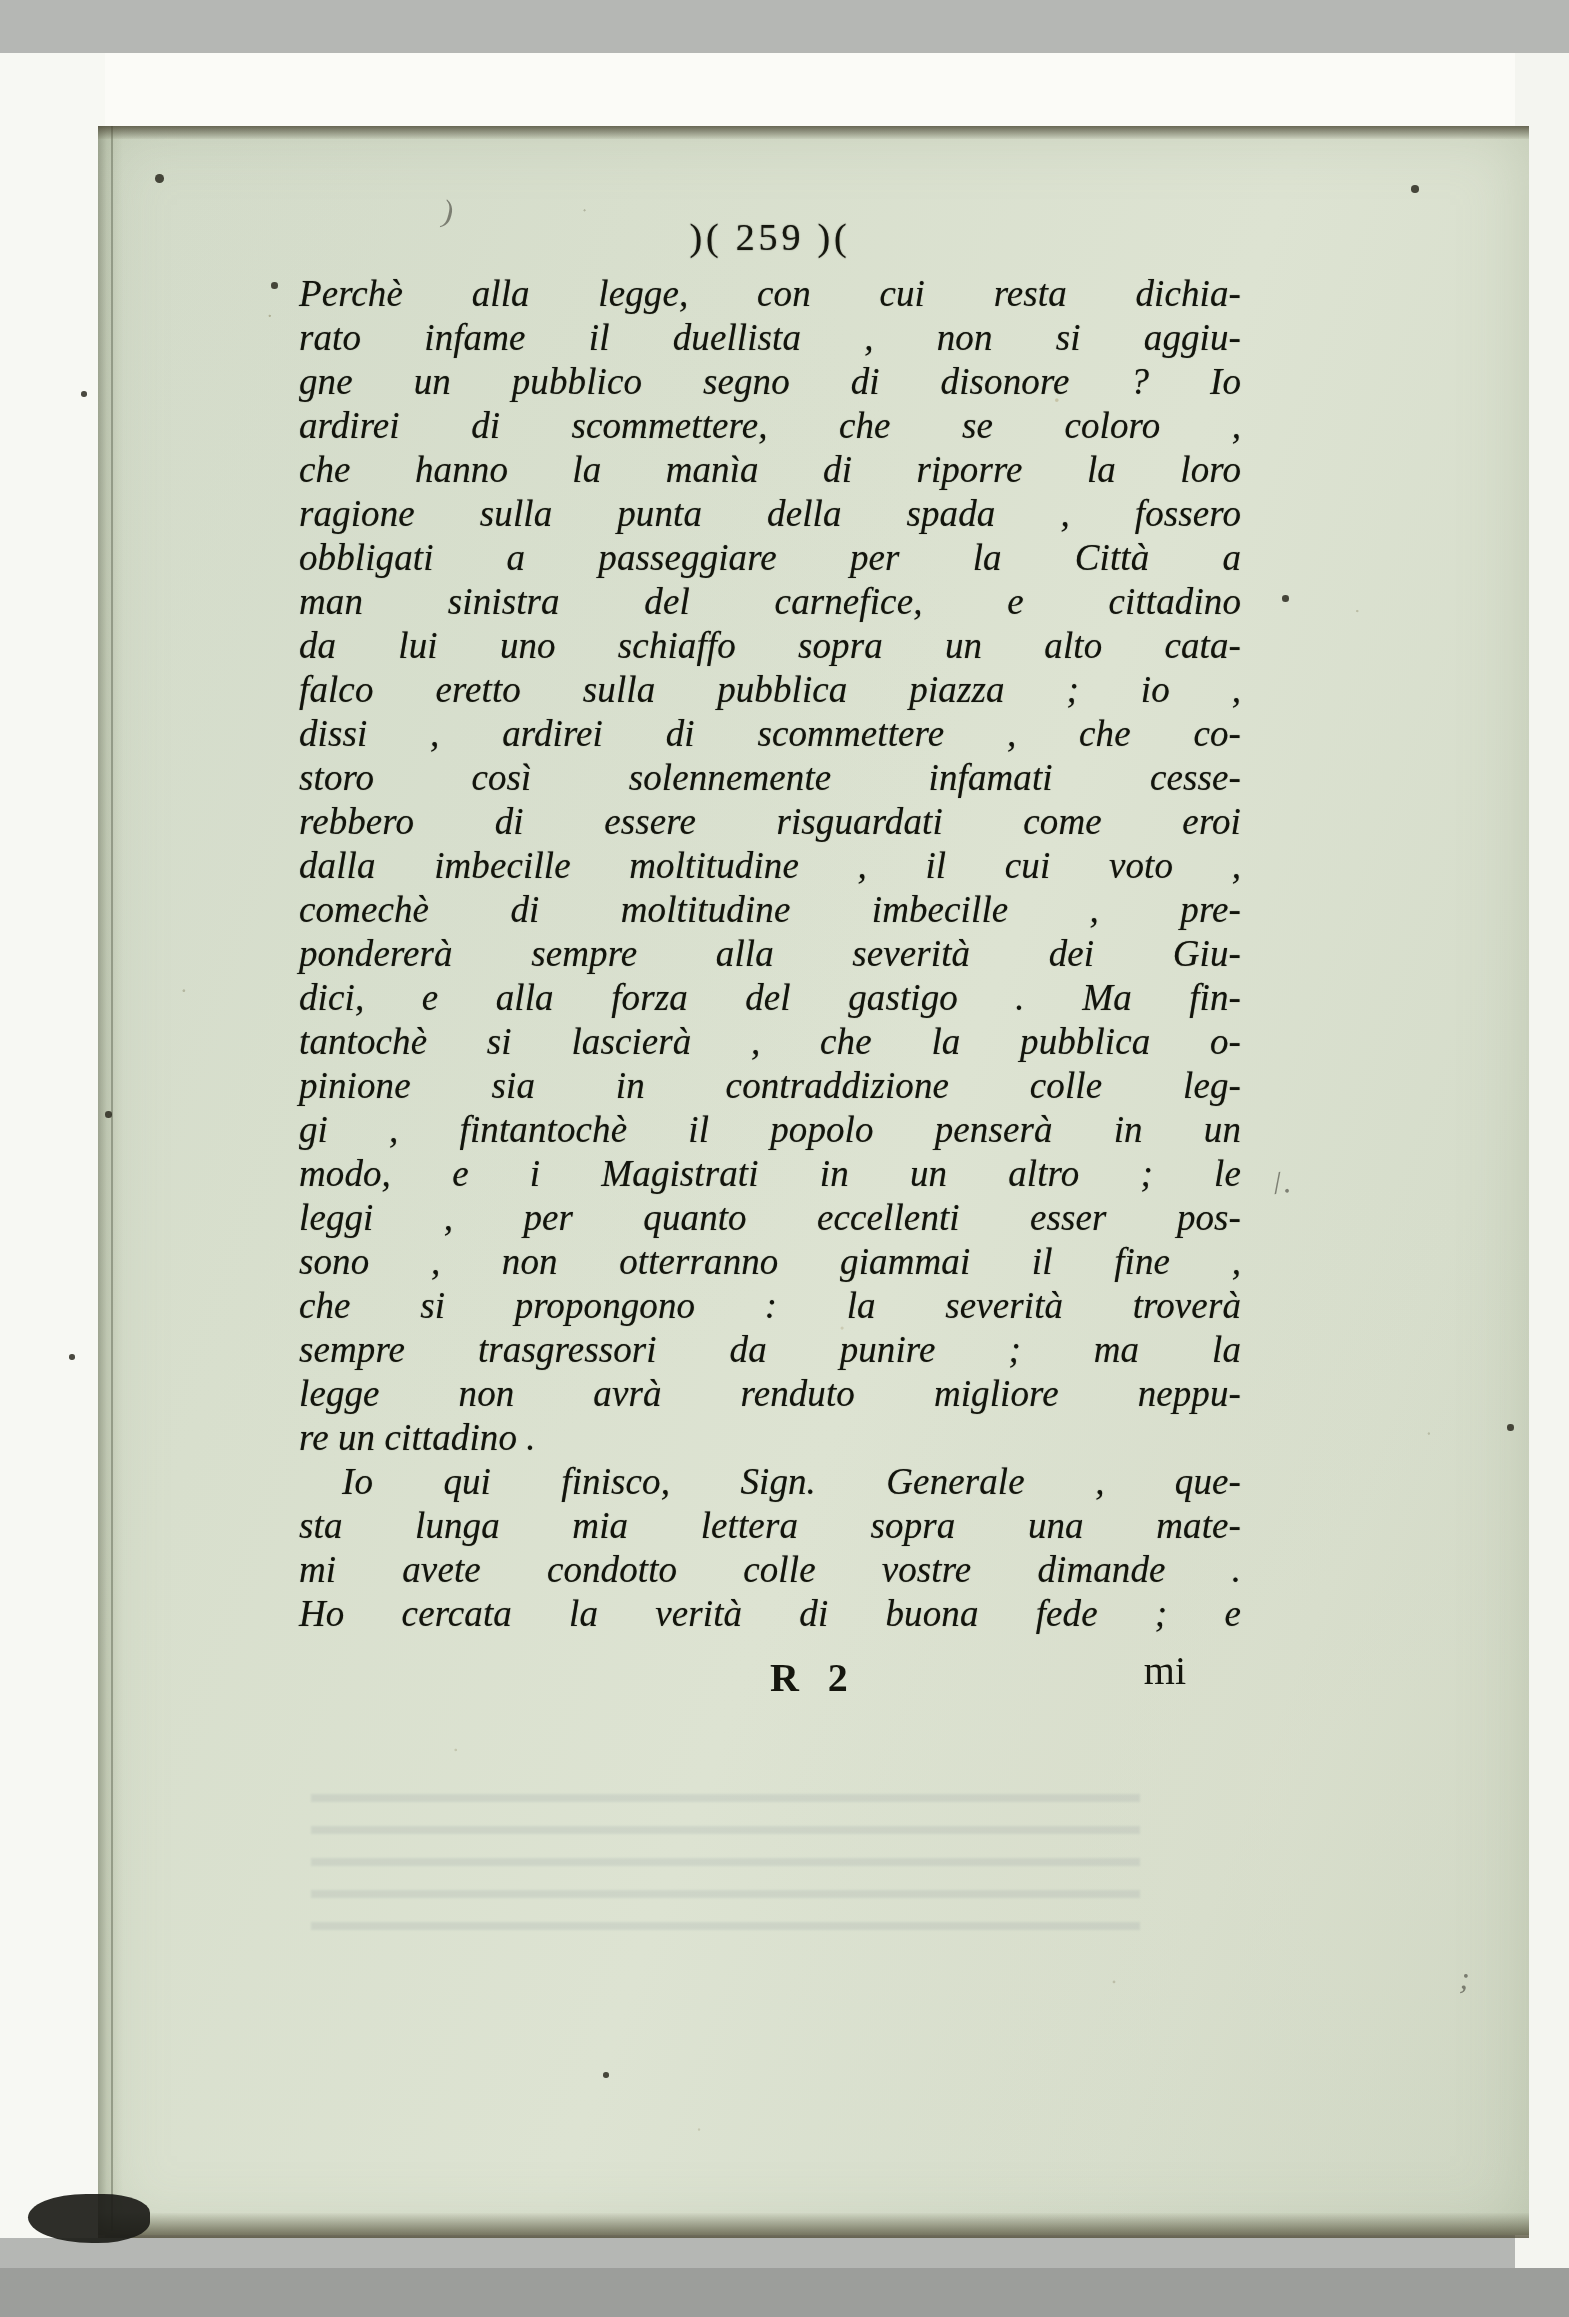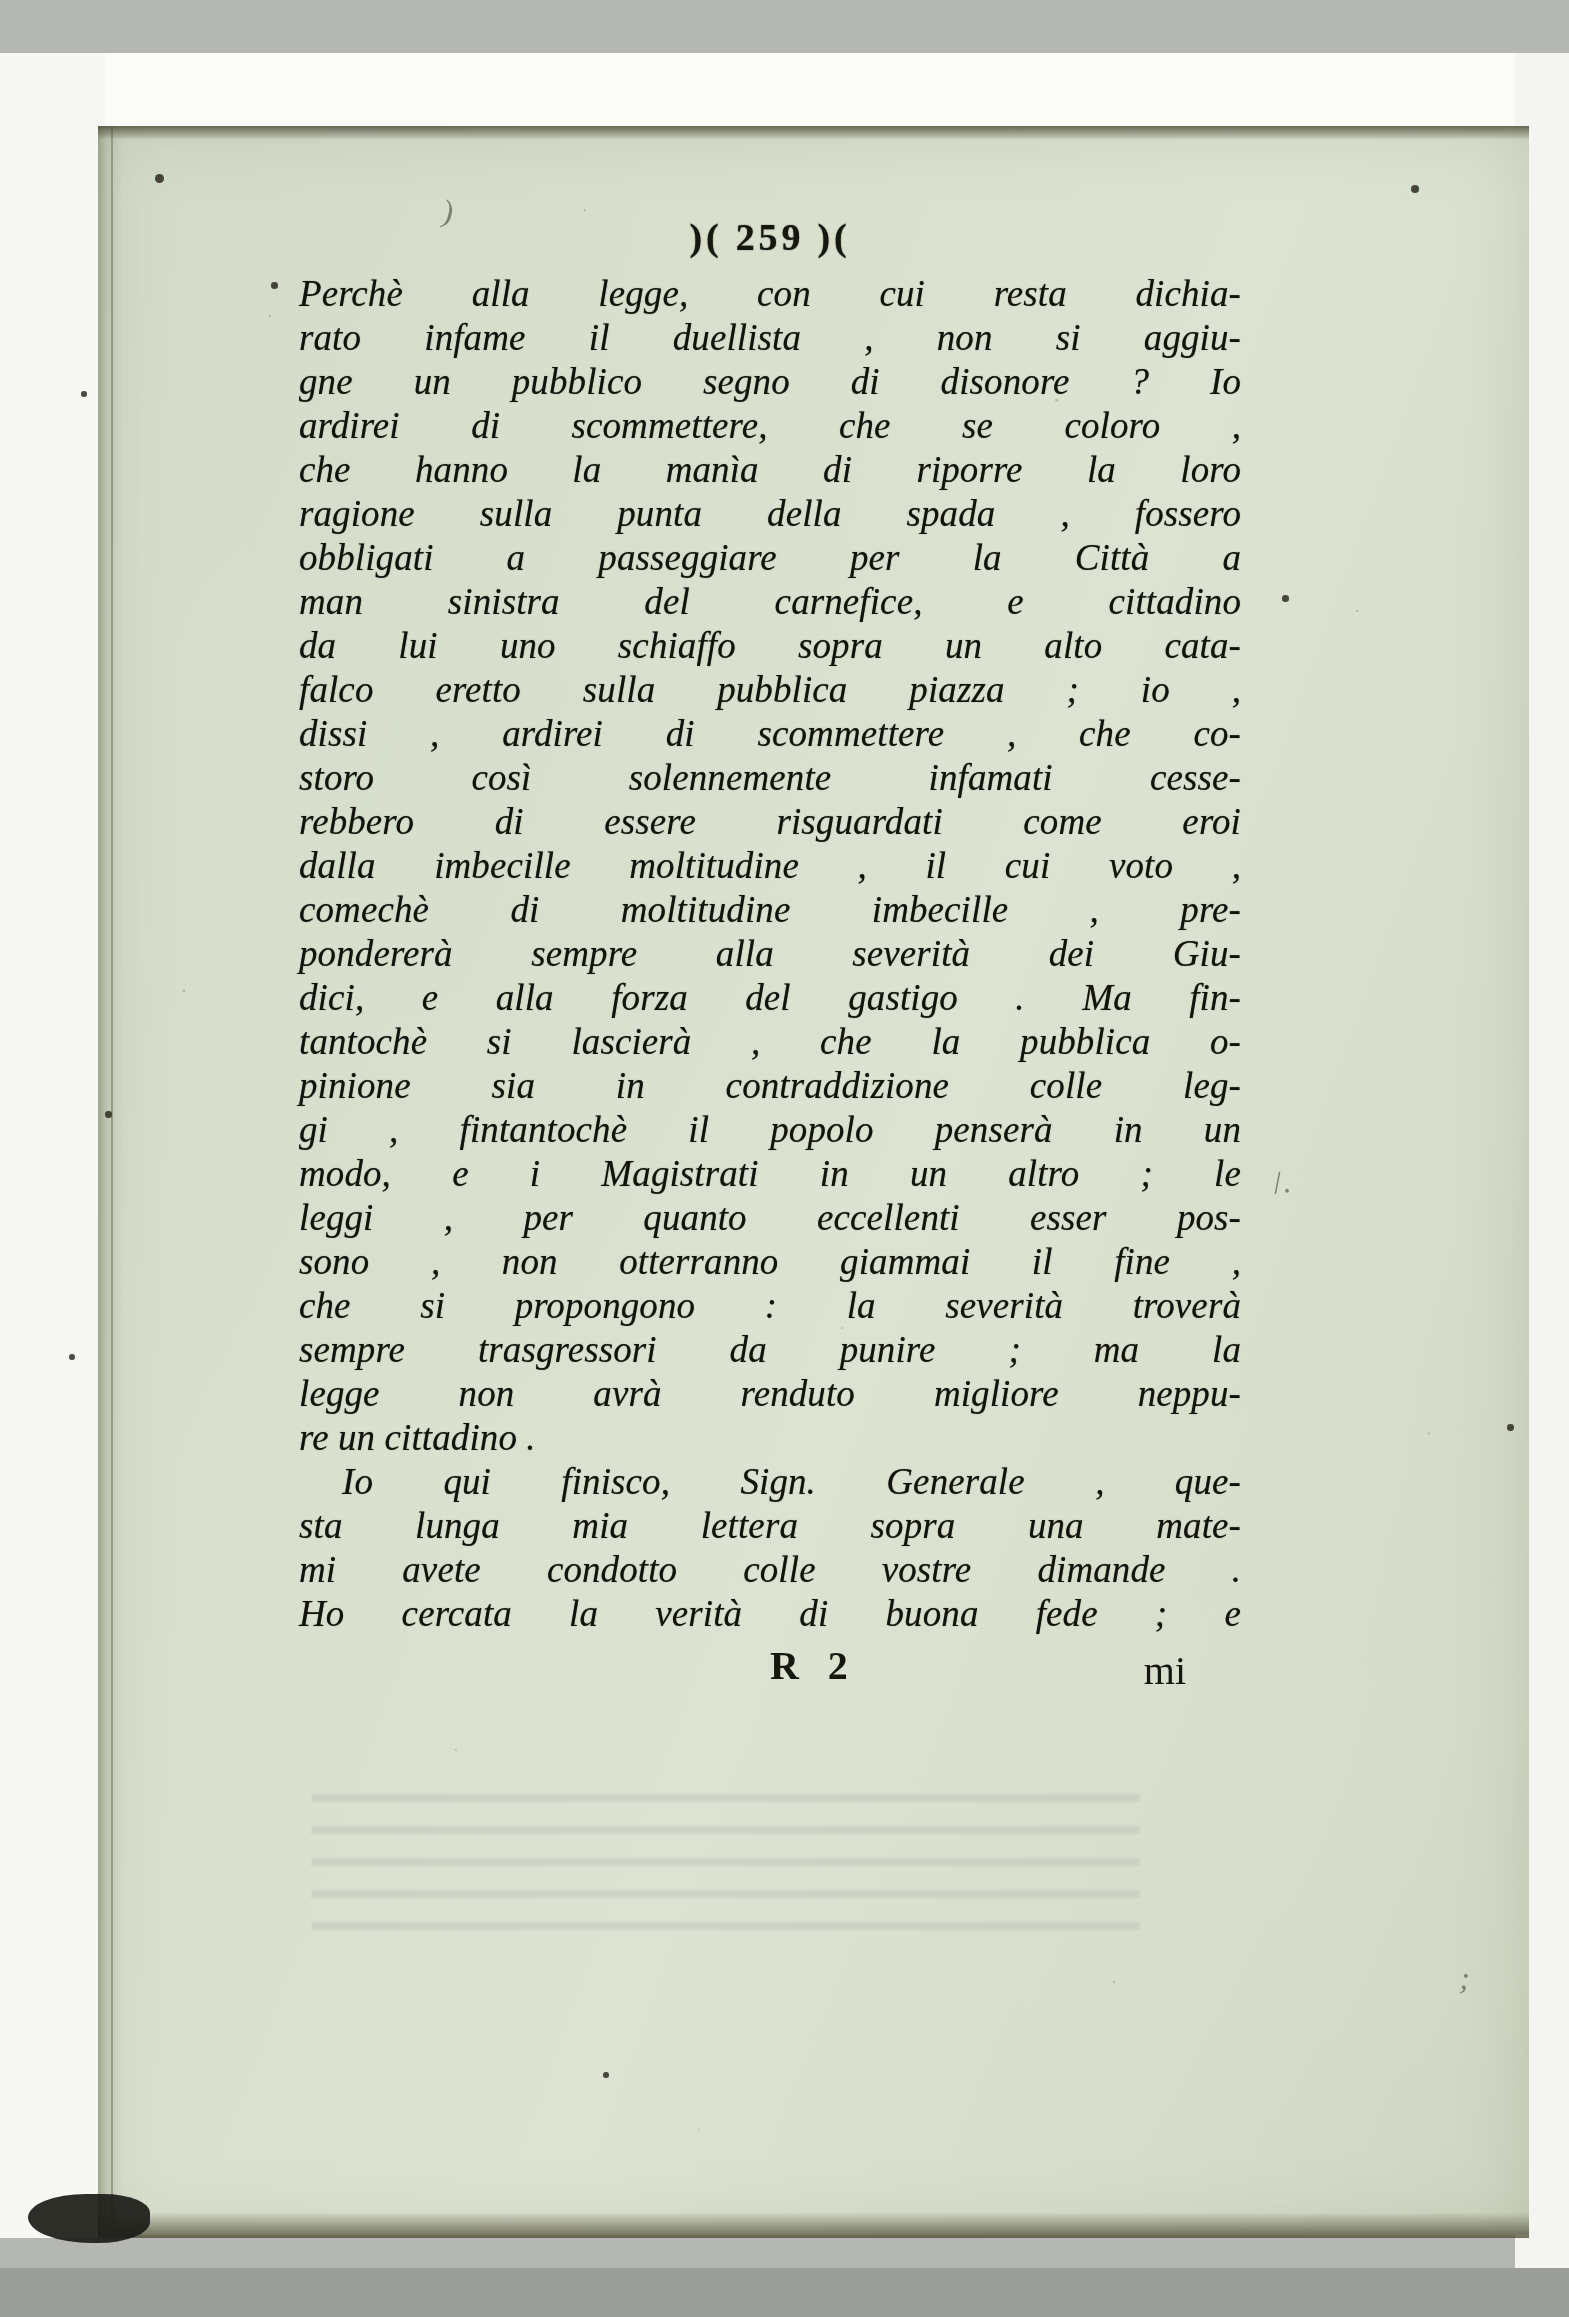")( 259 )(" .folio { font-weight: 700 -> 400 }
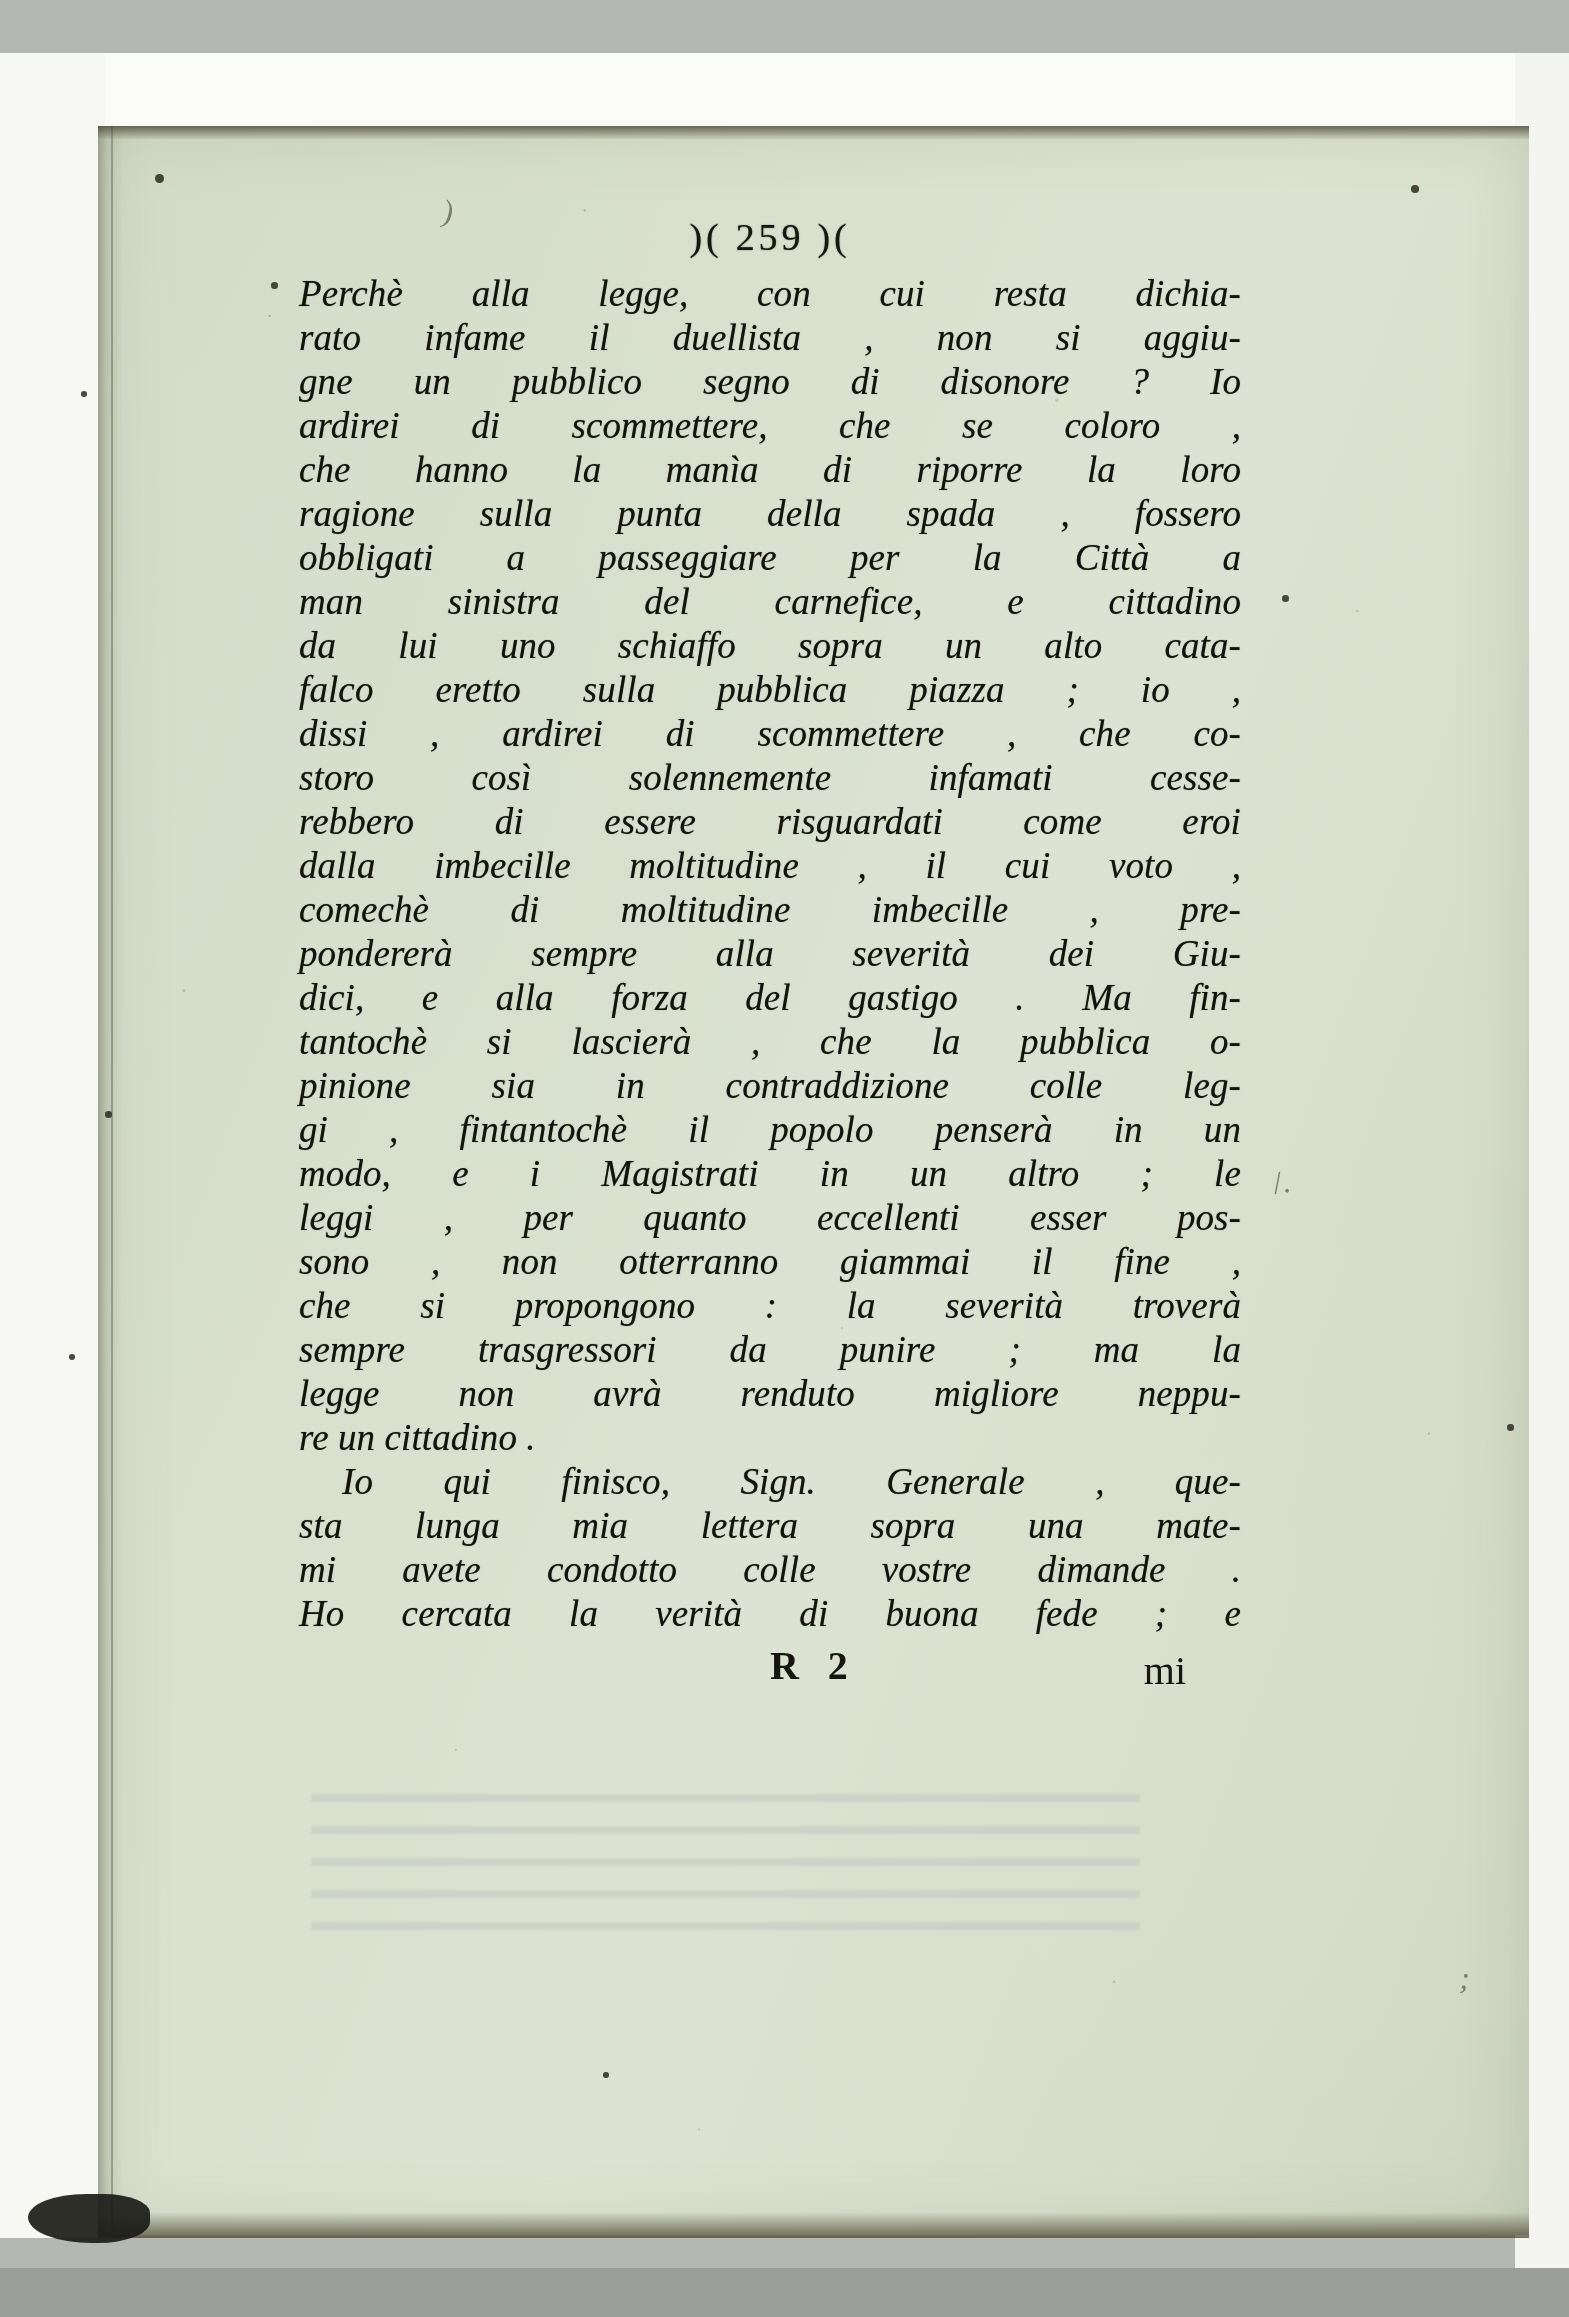"R 2" .sig-mark { top: 0 -> 12px }
